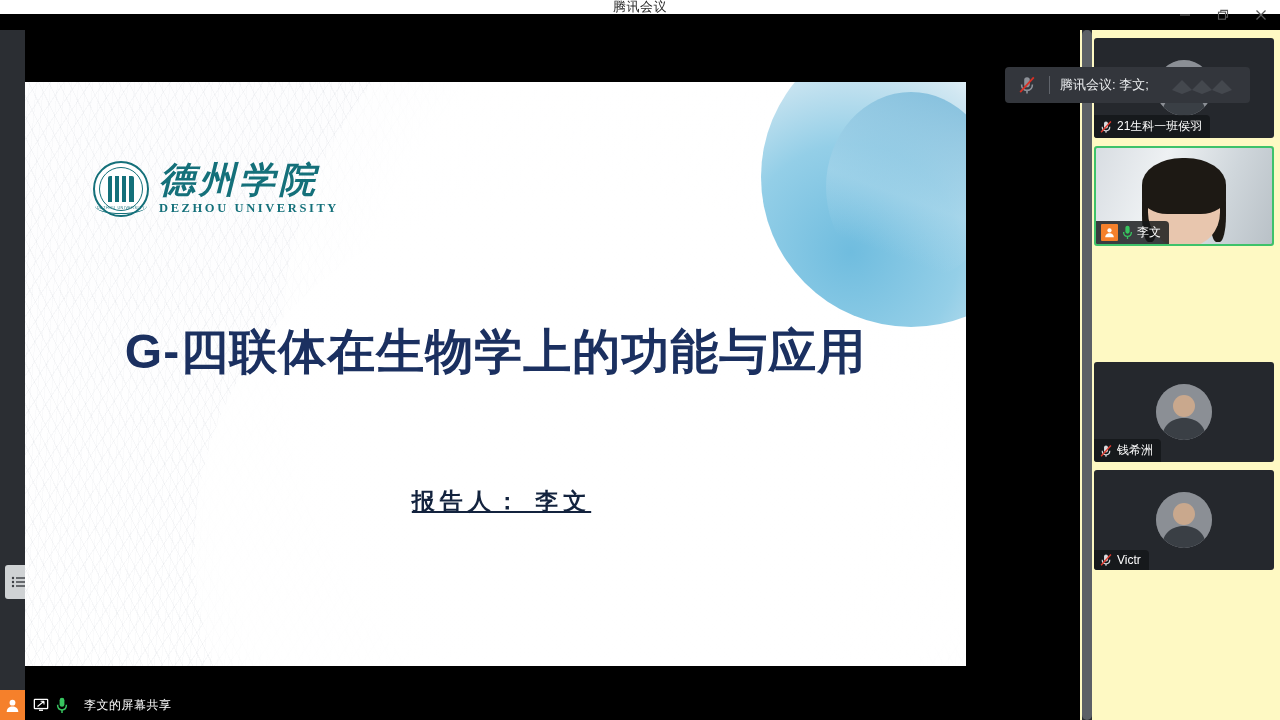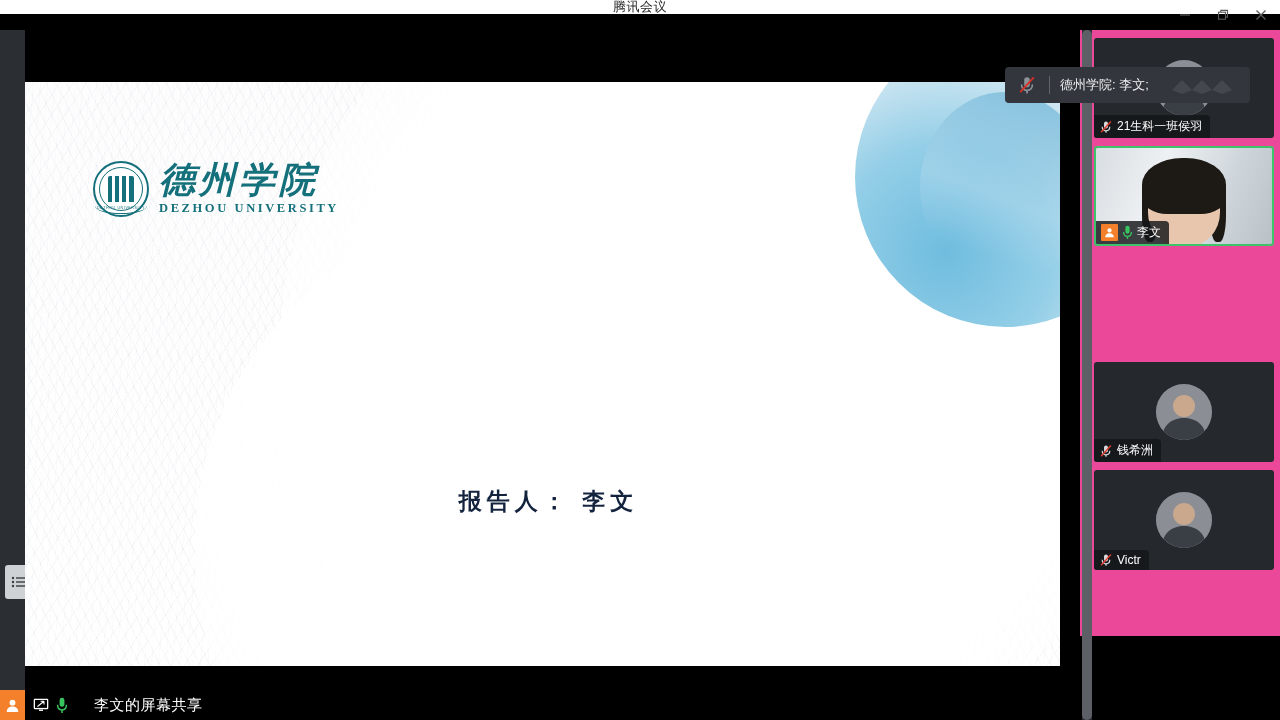"德州学院: 李文;" div.txt { text: 德州学院 -> 腾讯会议 }
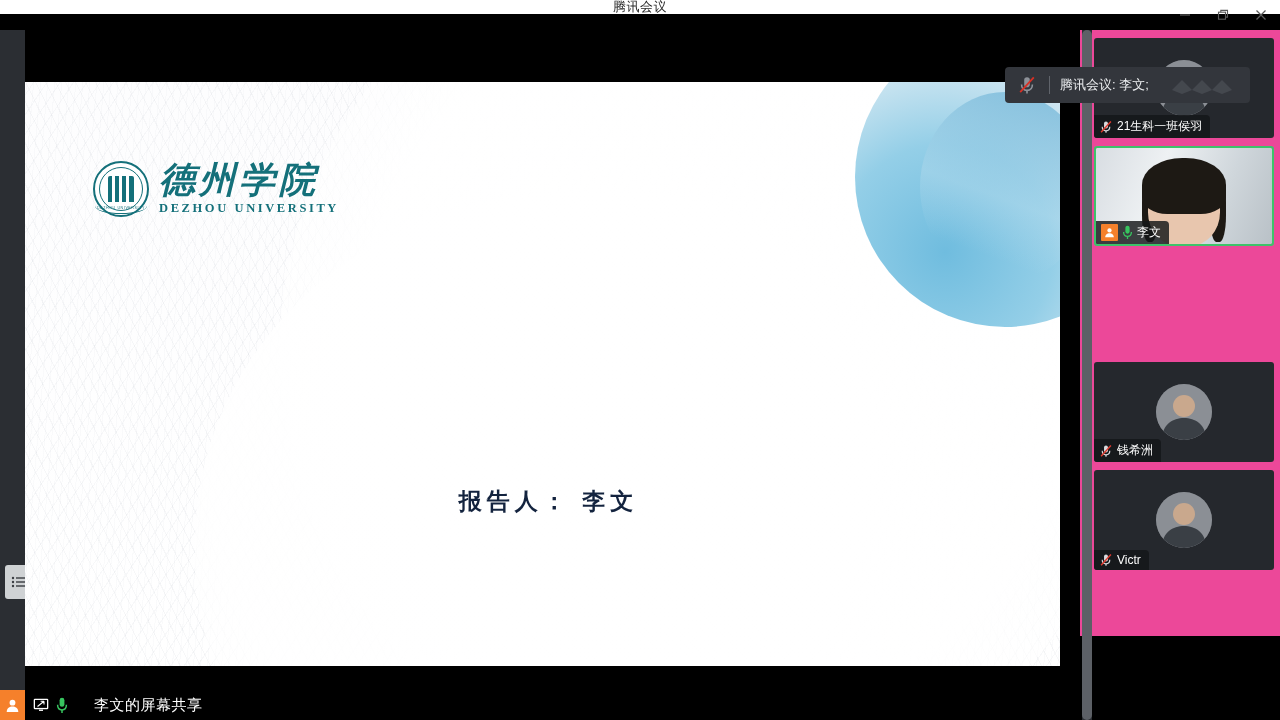"21生科一班侯羽" #rightcol { background: #ec4899 -> #fef9c3; height: 606px -> 690px }
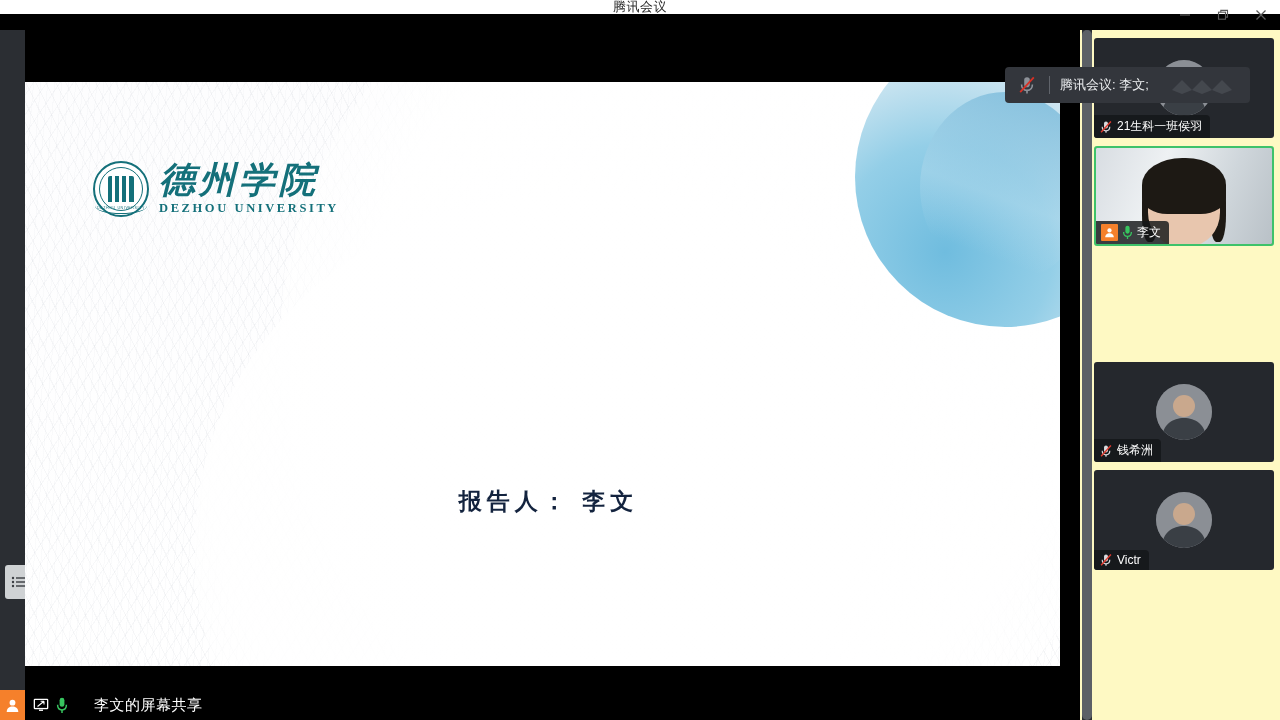"德州学院" #slide { width: 1035px -> 941px }
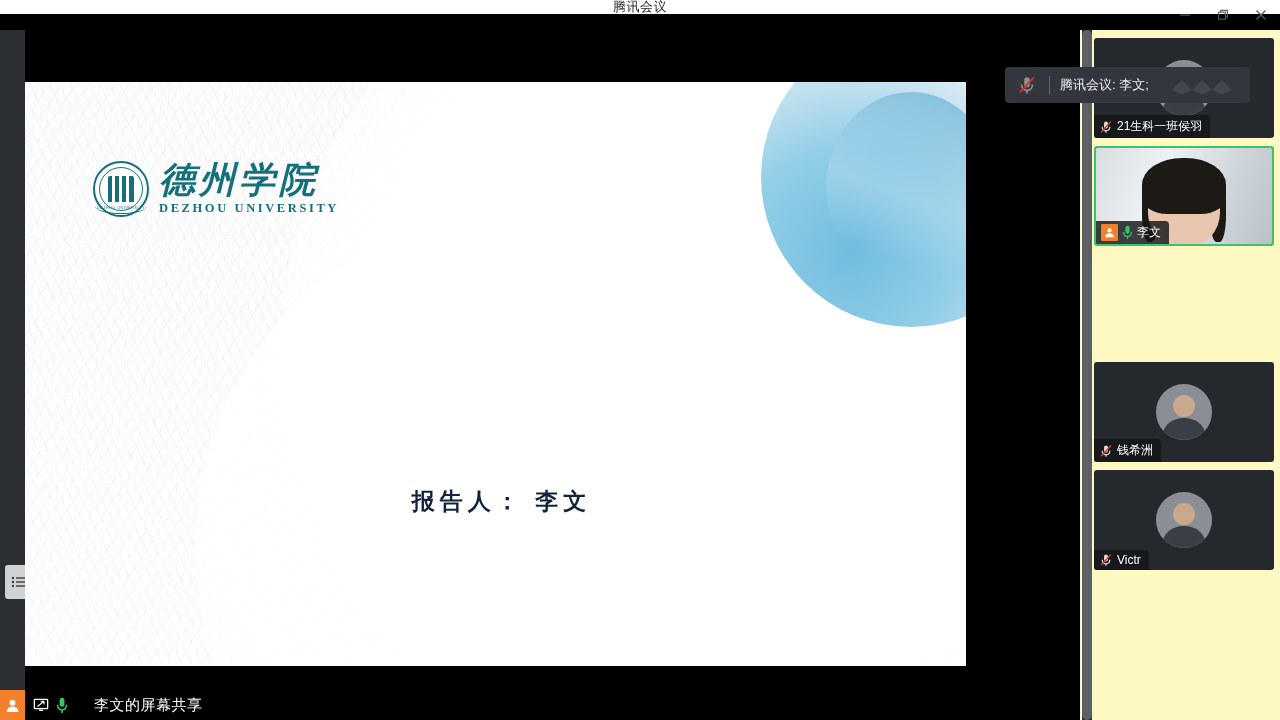"G-四联体在生物学上的功能与应用" div.slide-title { html: none -> <div> <span>G-</span><span>四联体在生物学上的功能与应用</span> </div> }
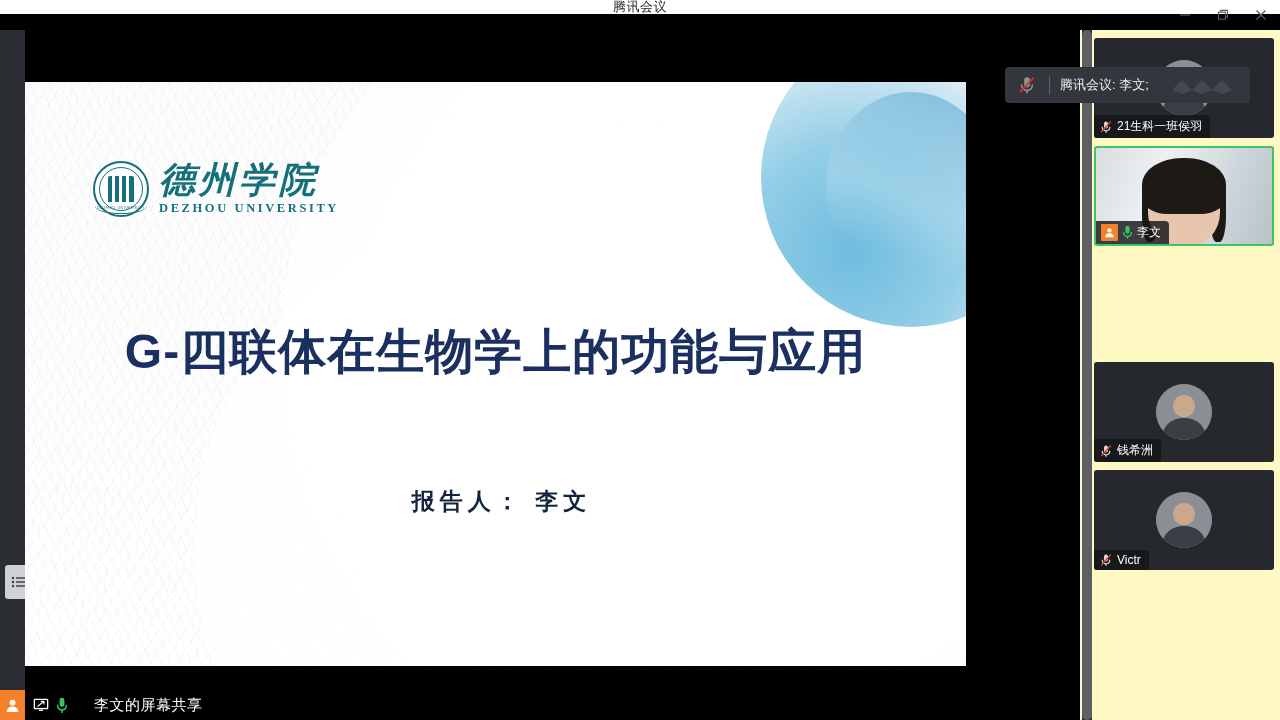"报告人： 李文" .presenter { text-decoration: none -> underline }
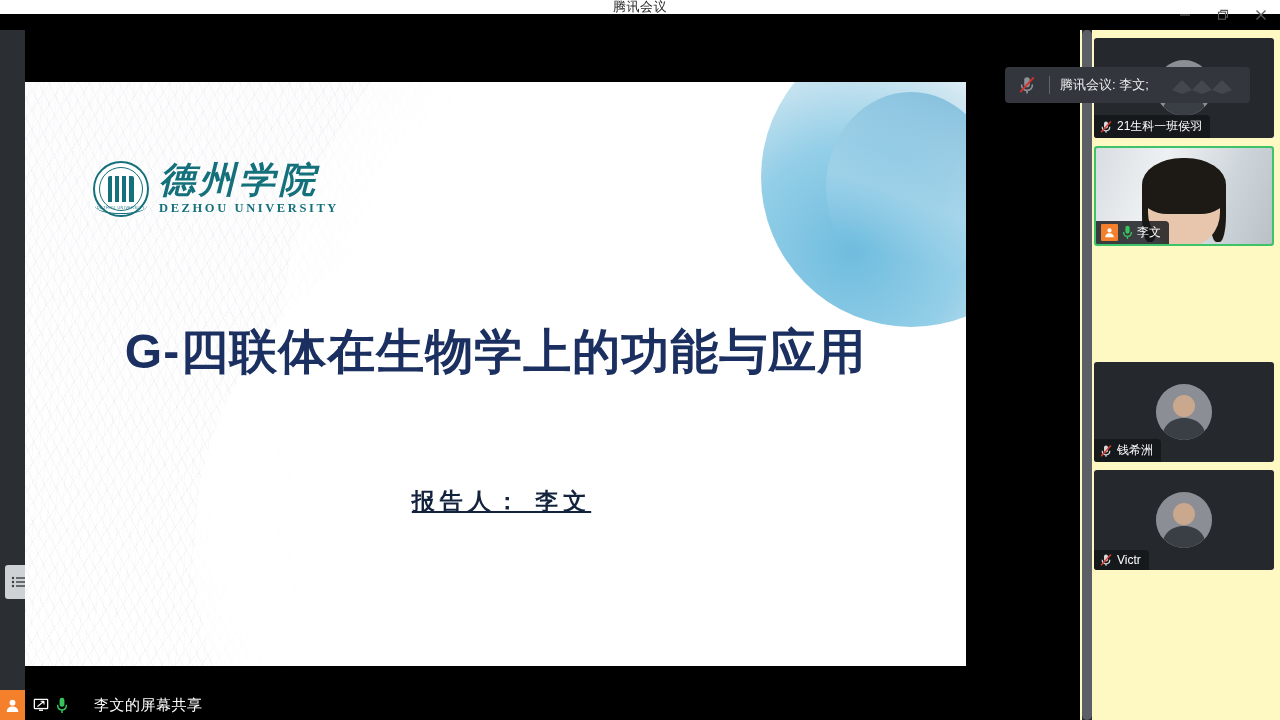"李文的屏幕共享" #bottombar .label { font-size: 15px -> 12px; margin-left: 26px -> 16px }
